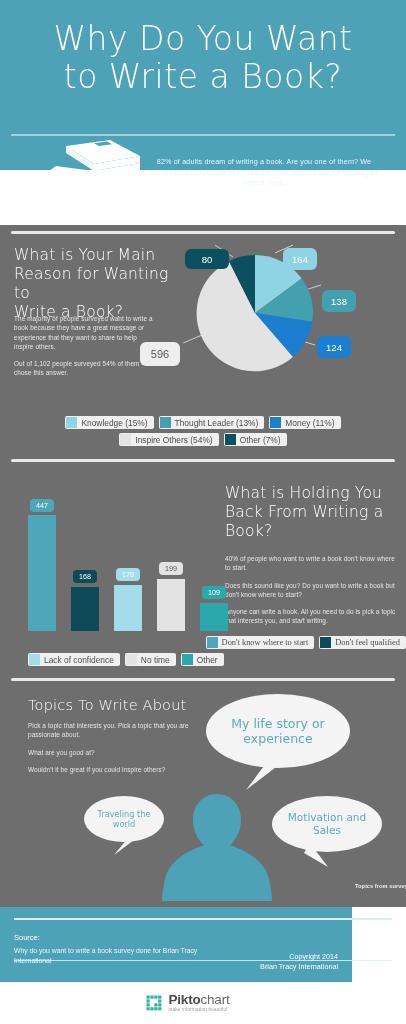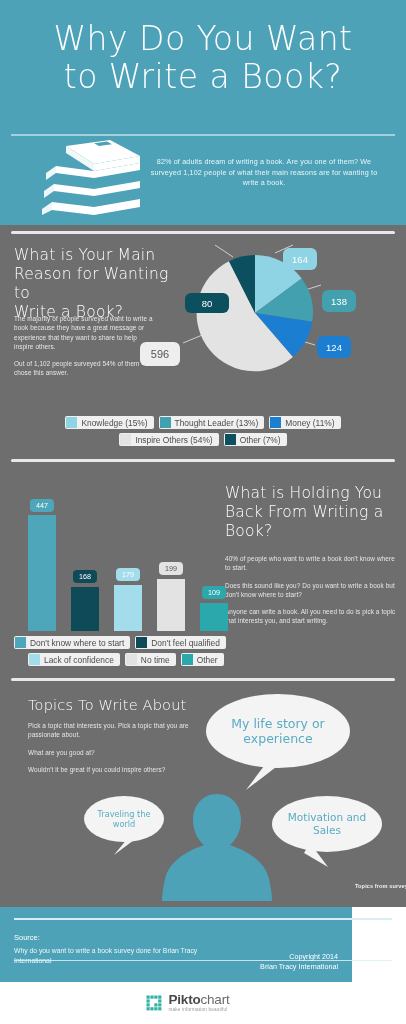"Why Do You Want" .header { height: 225px -> 170px }
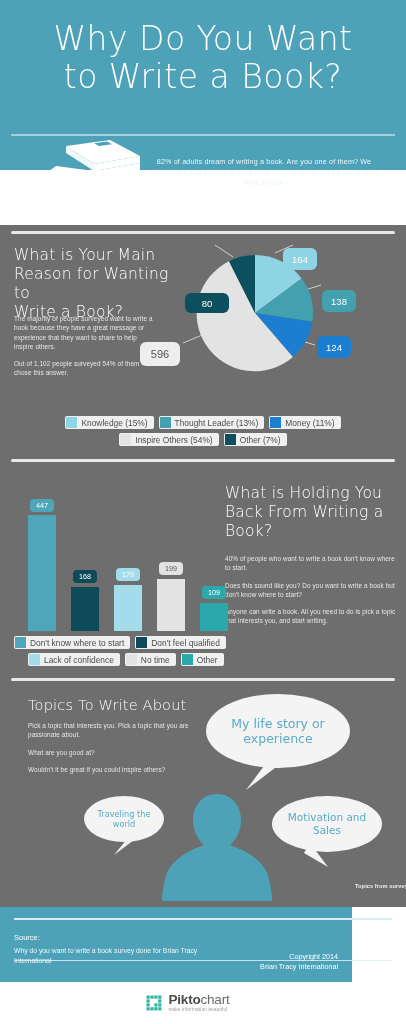"80" div.callout { margin-top: 44px -> none }
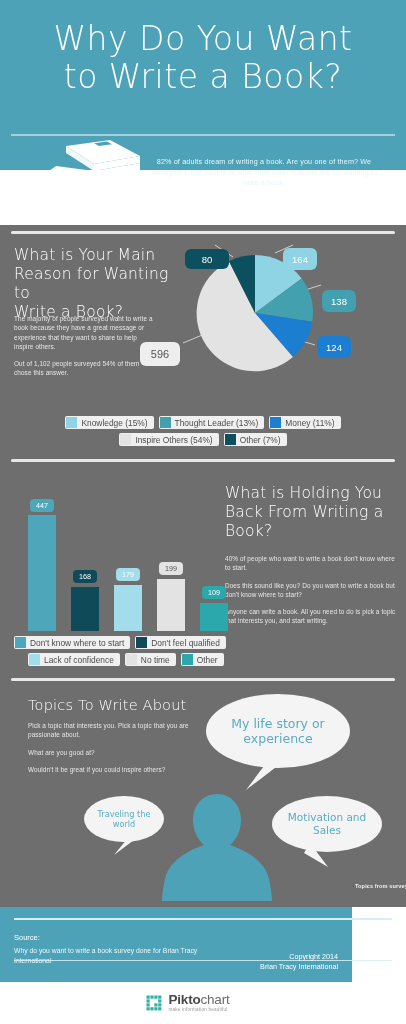"Don't know where to start" div.legend-row { font-family: none -> Liberation Serif, serif; justify-content: flex-start -> flex-end }
